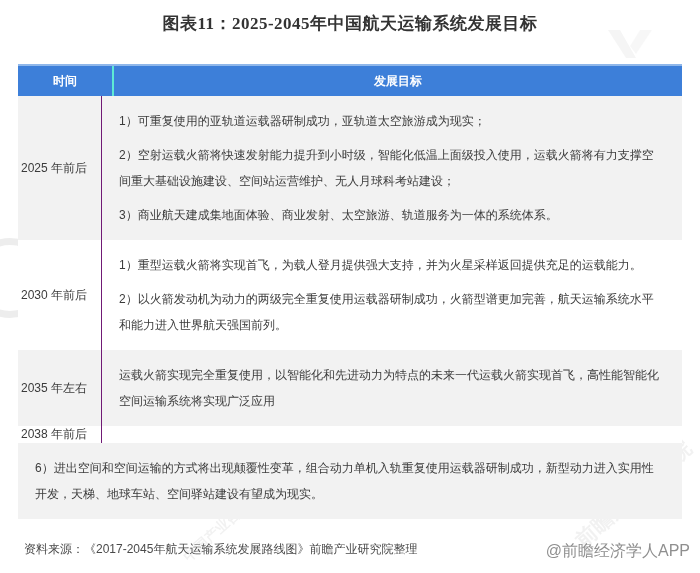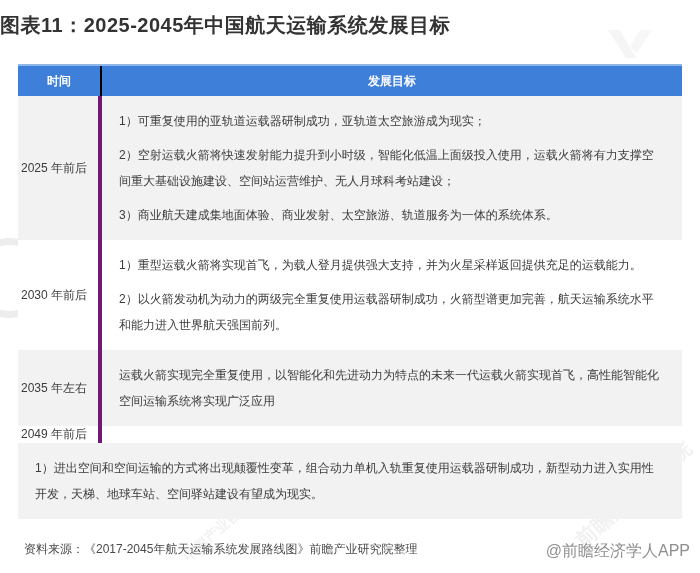"图表11：2025-2045年中国航天运输系统发展目标" .page-title { font-family: none -> Liberation Serif, serif; font-size: 20px -> 17px; text-align: left -> center }
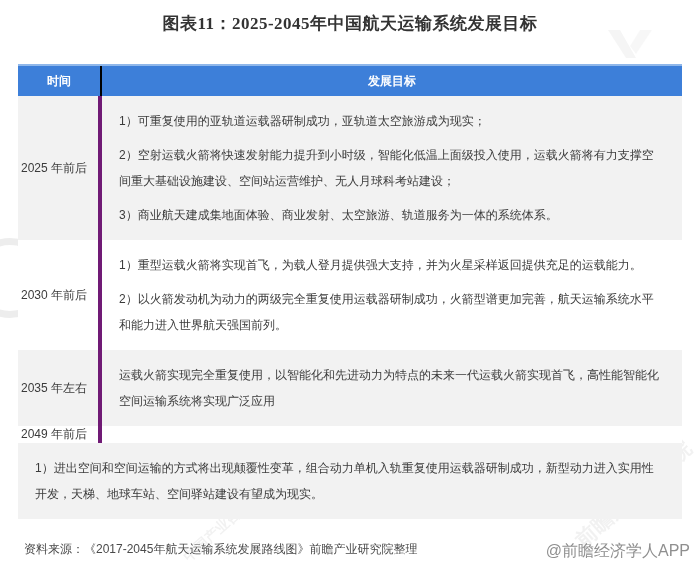"时间" .th-time { border-right: 2px solid #000000 -> 2px solid #5eead4; width: 84px -> 96px }
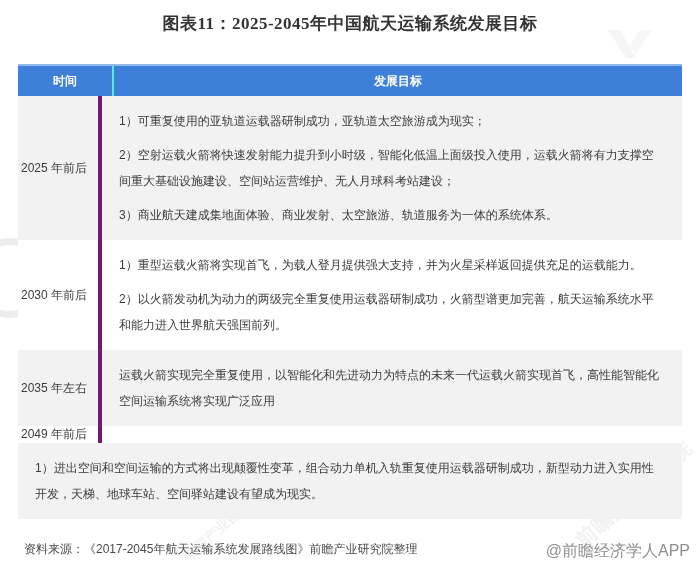"2025 年前后" .cell-time { border-right: 4px solid #701a75 -> 1px solid #701a75 }
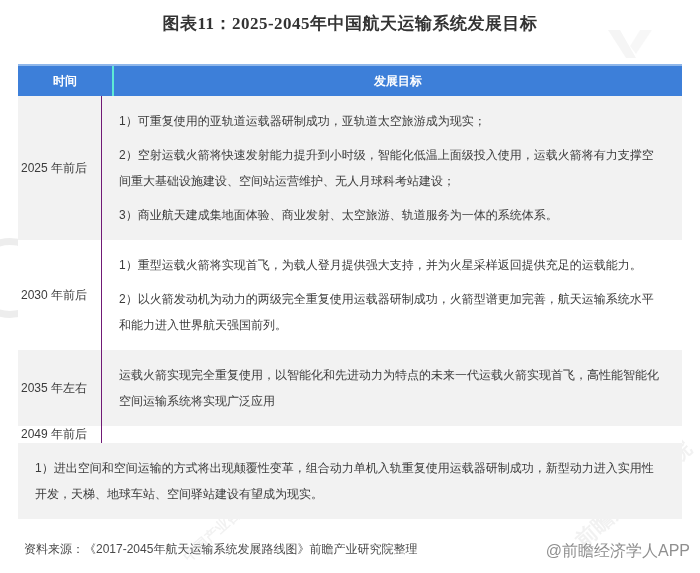"2049 年前后" div.cell-time { text: 2049 -> 2038 }
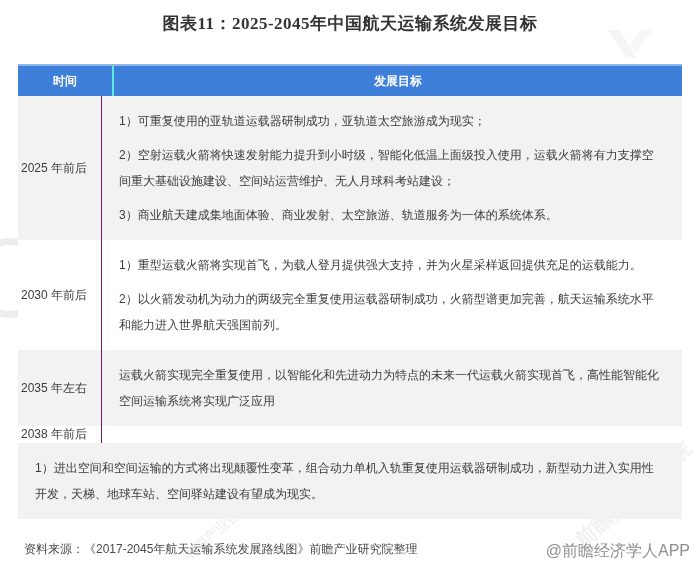"1）进出空间和空间运输的方式将出现颠覆性变革，组合动力单机入轨重复使用运载器研制" p { text: 1 -> 6 }
